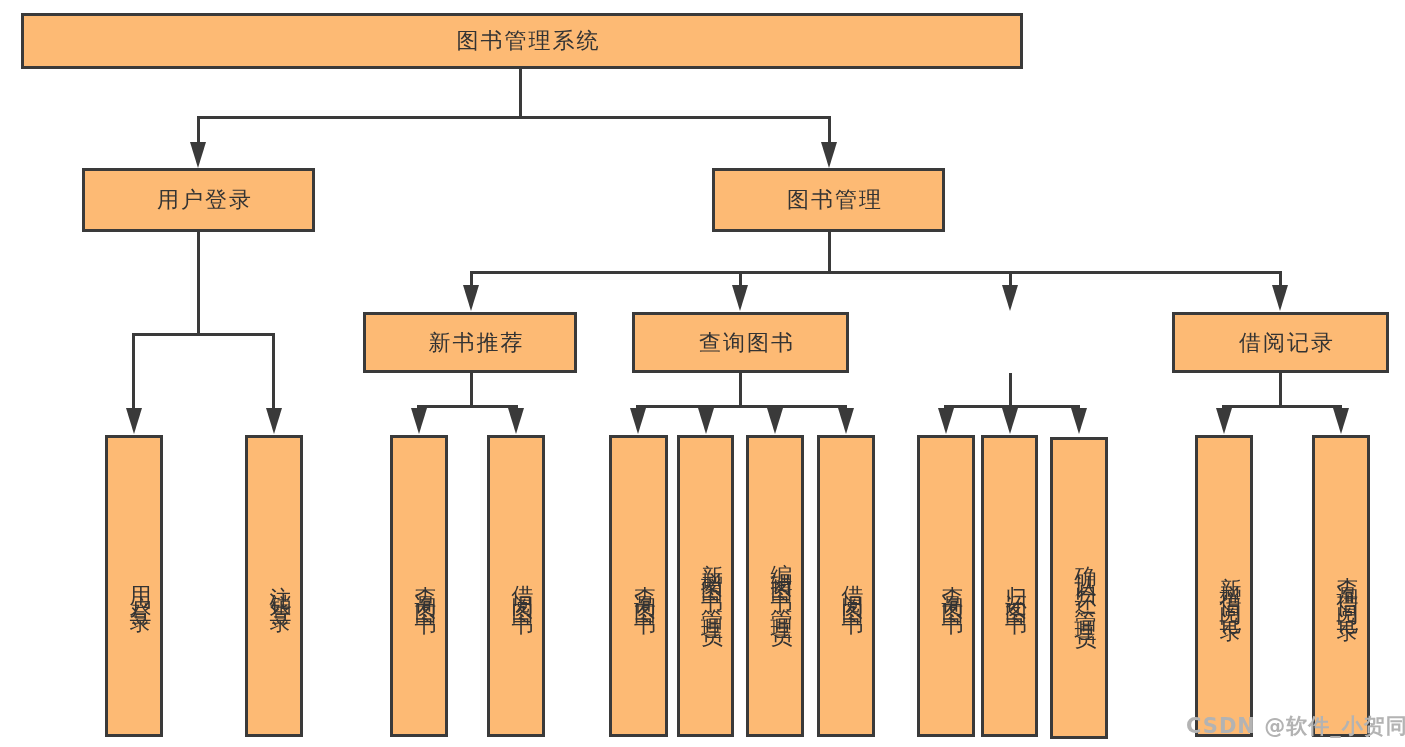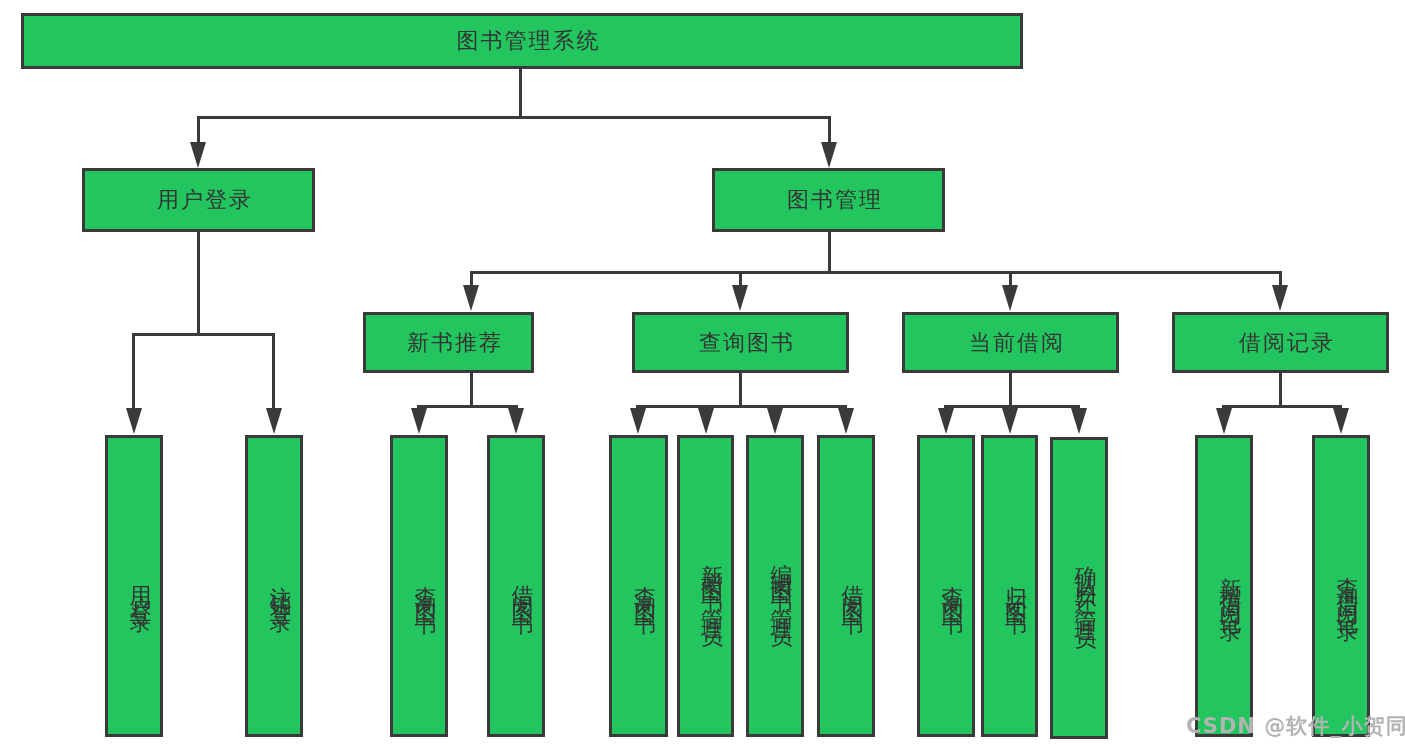"图书管理系统" .node { background: #22c55e -> #fdba74 }
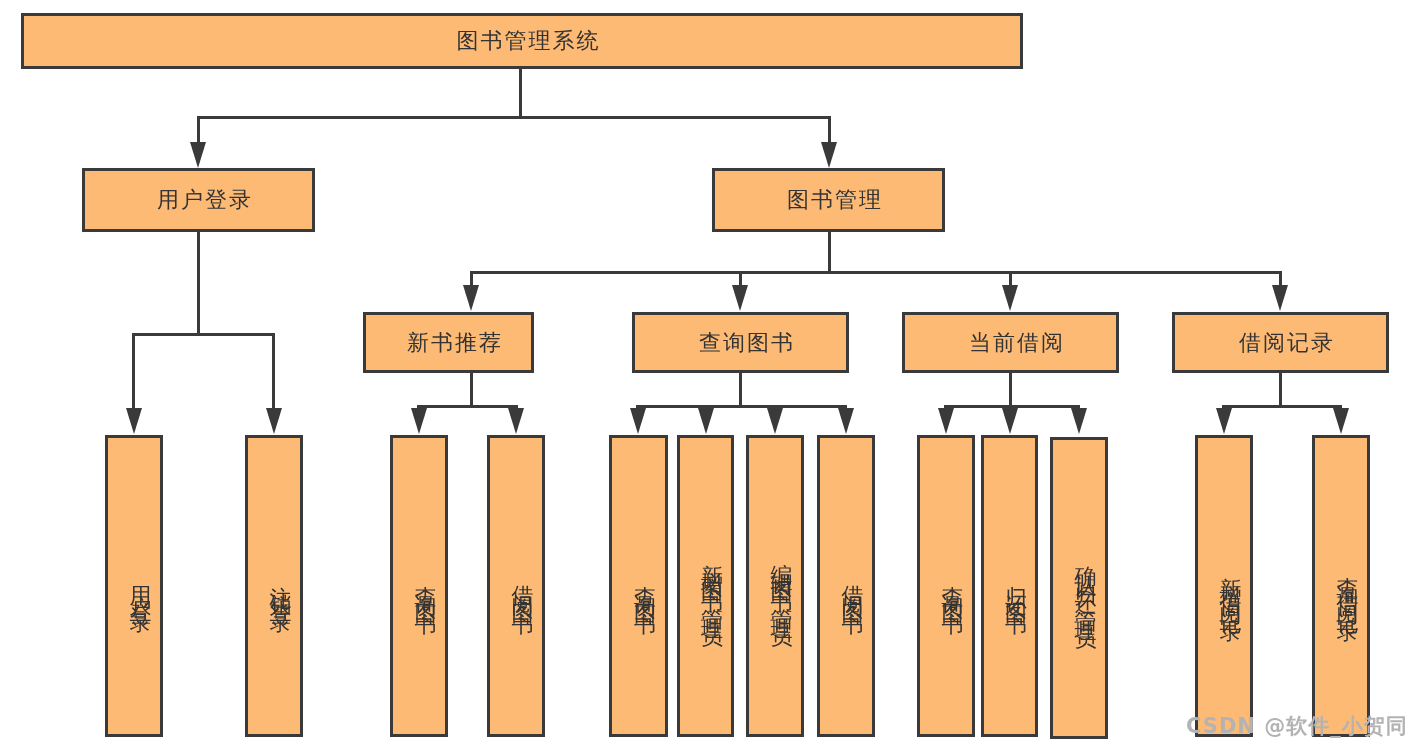"新书推荐" div.node { width: 171px -> 214px }
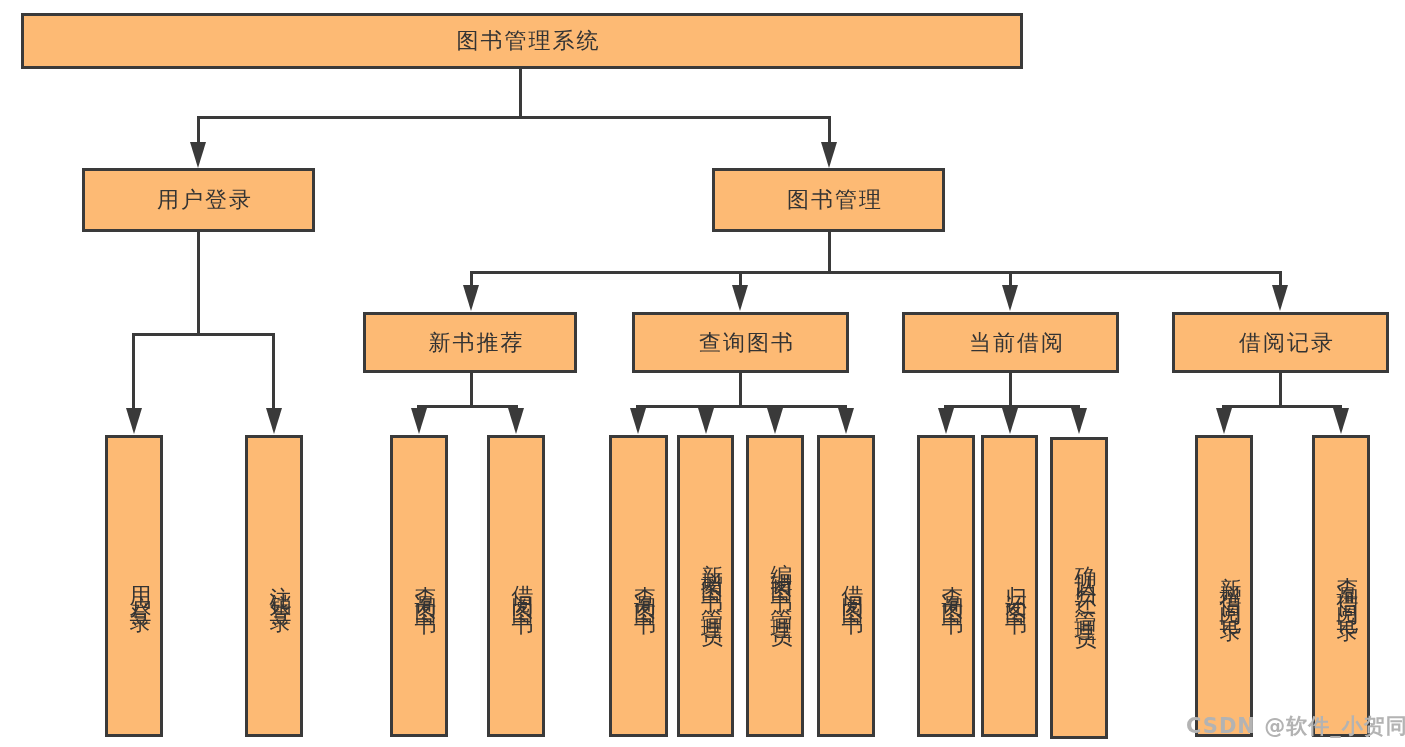"当前借阅" div.node { html: <div> <span>当前借阅</span> </div> -> none }
